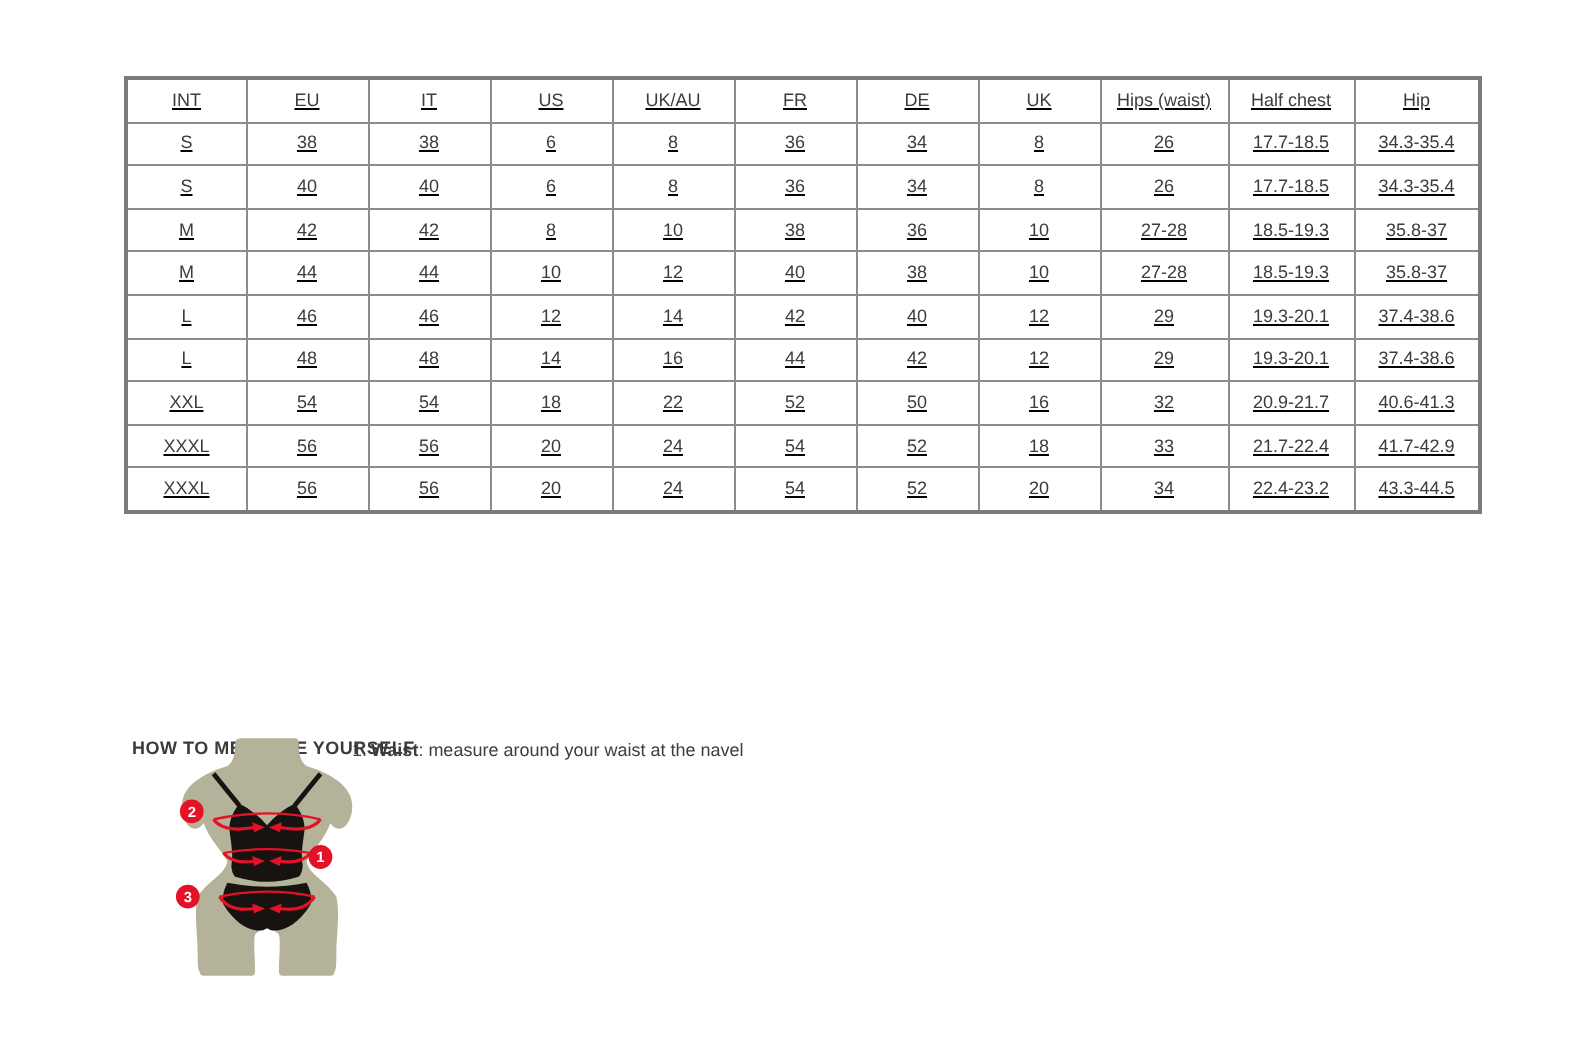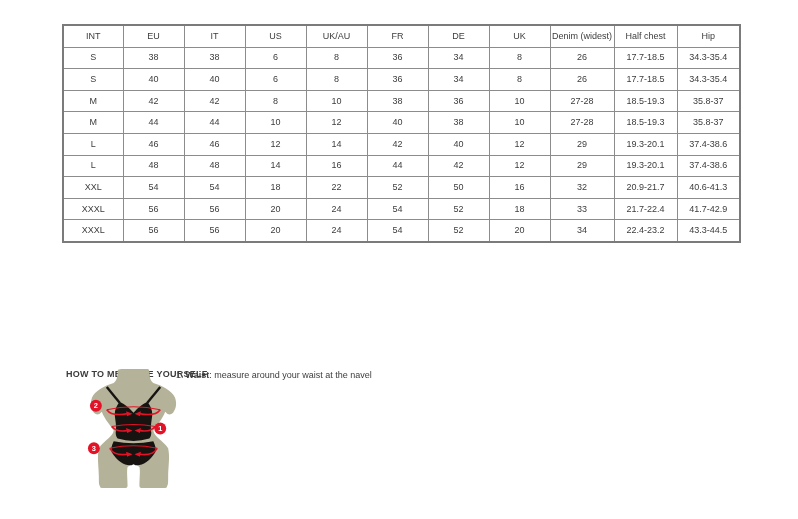"INT" table.size-table { text-decoration: none -> underline; top: 24px -> 38px }
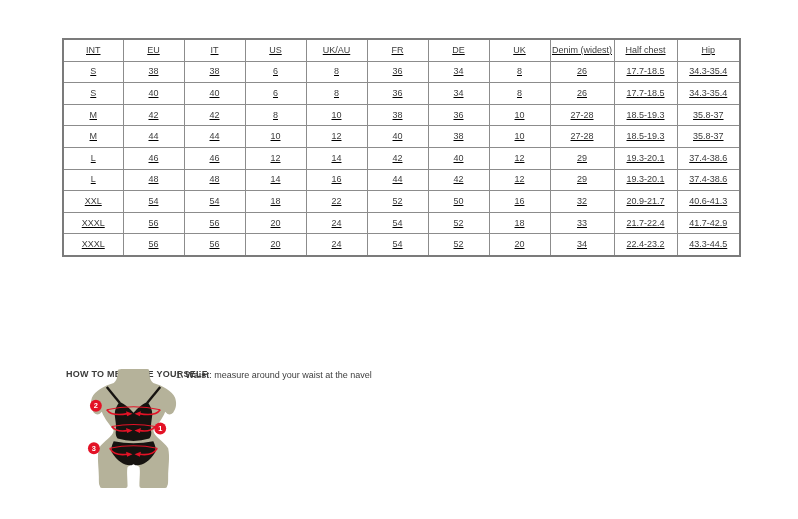"Denim (widest)" th { text: Denim (widest -> Hips (waist }
